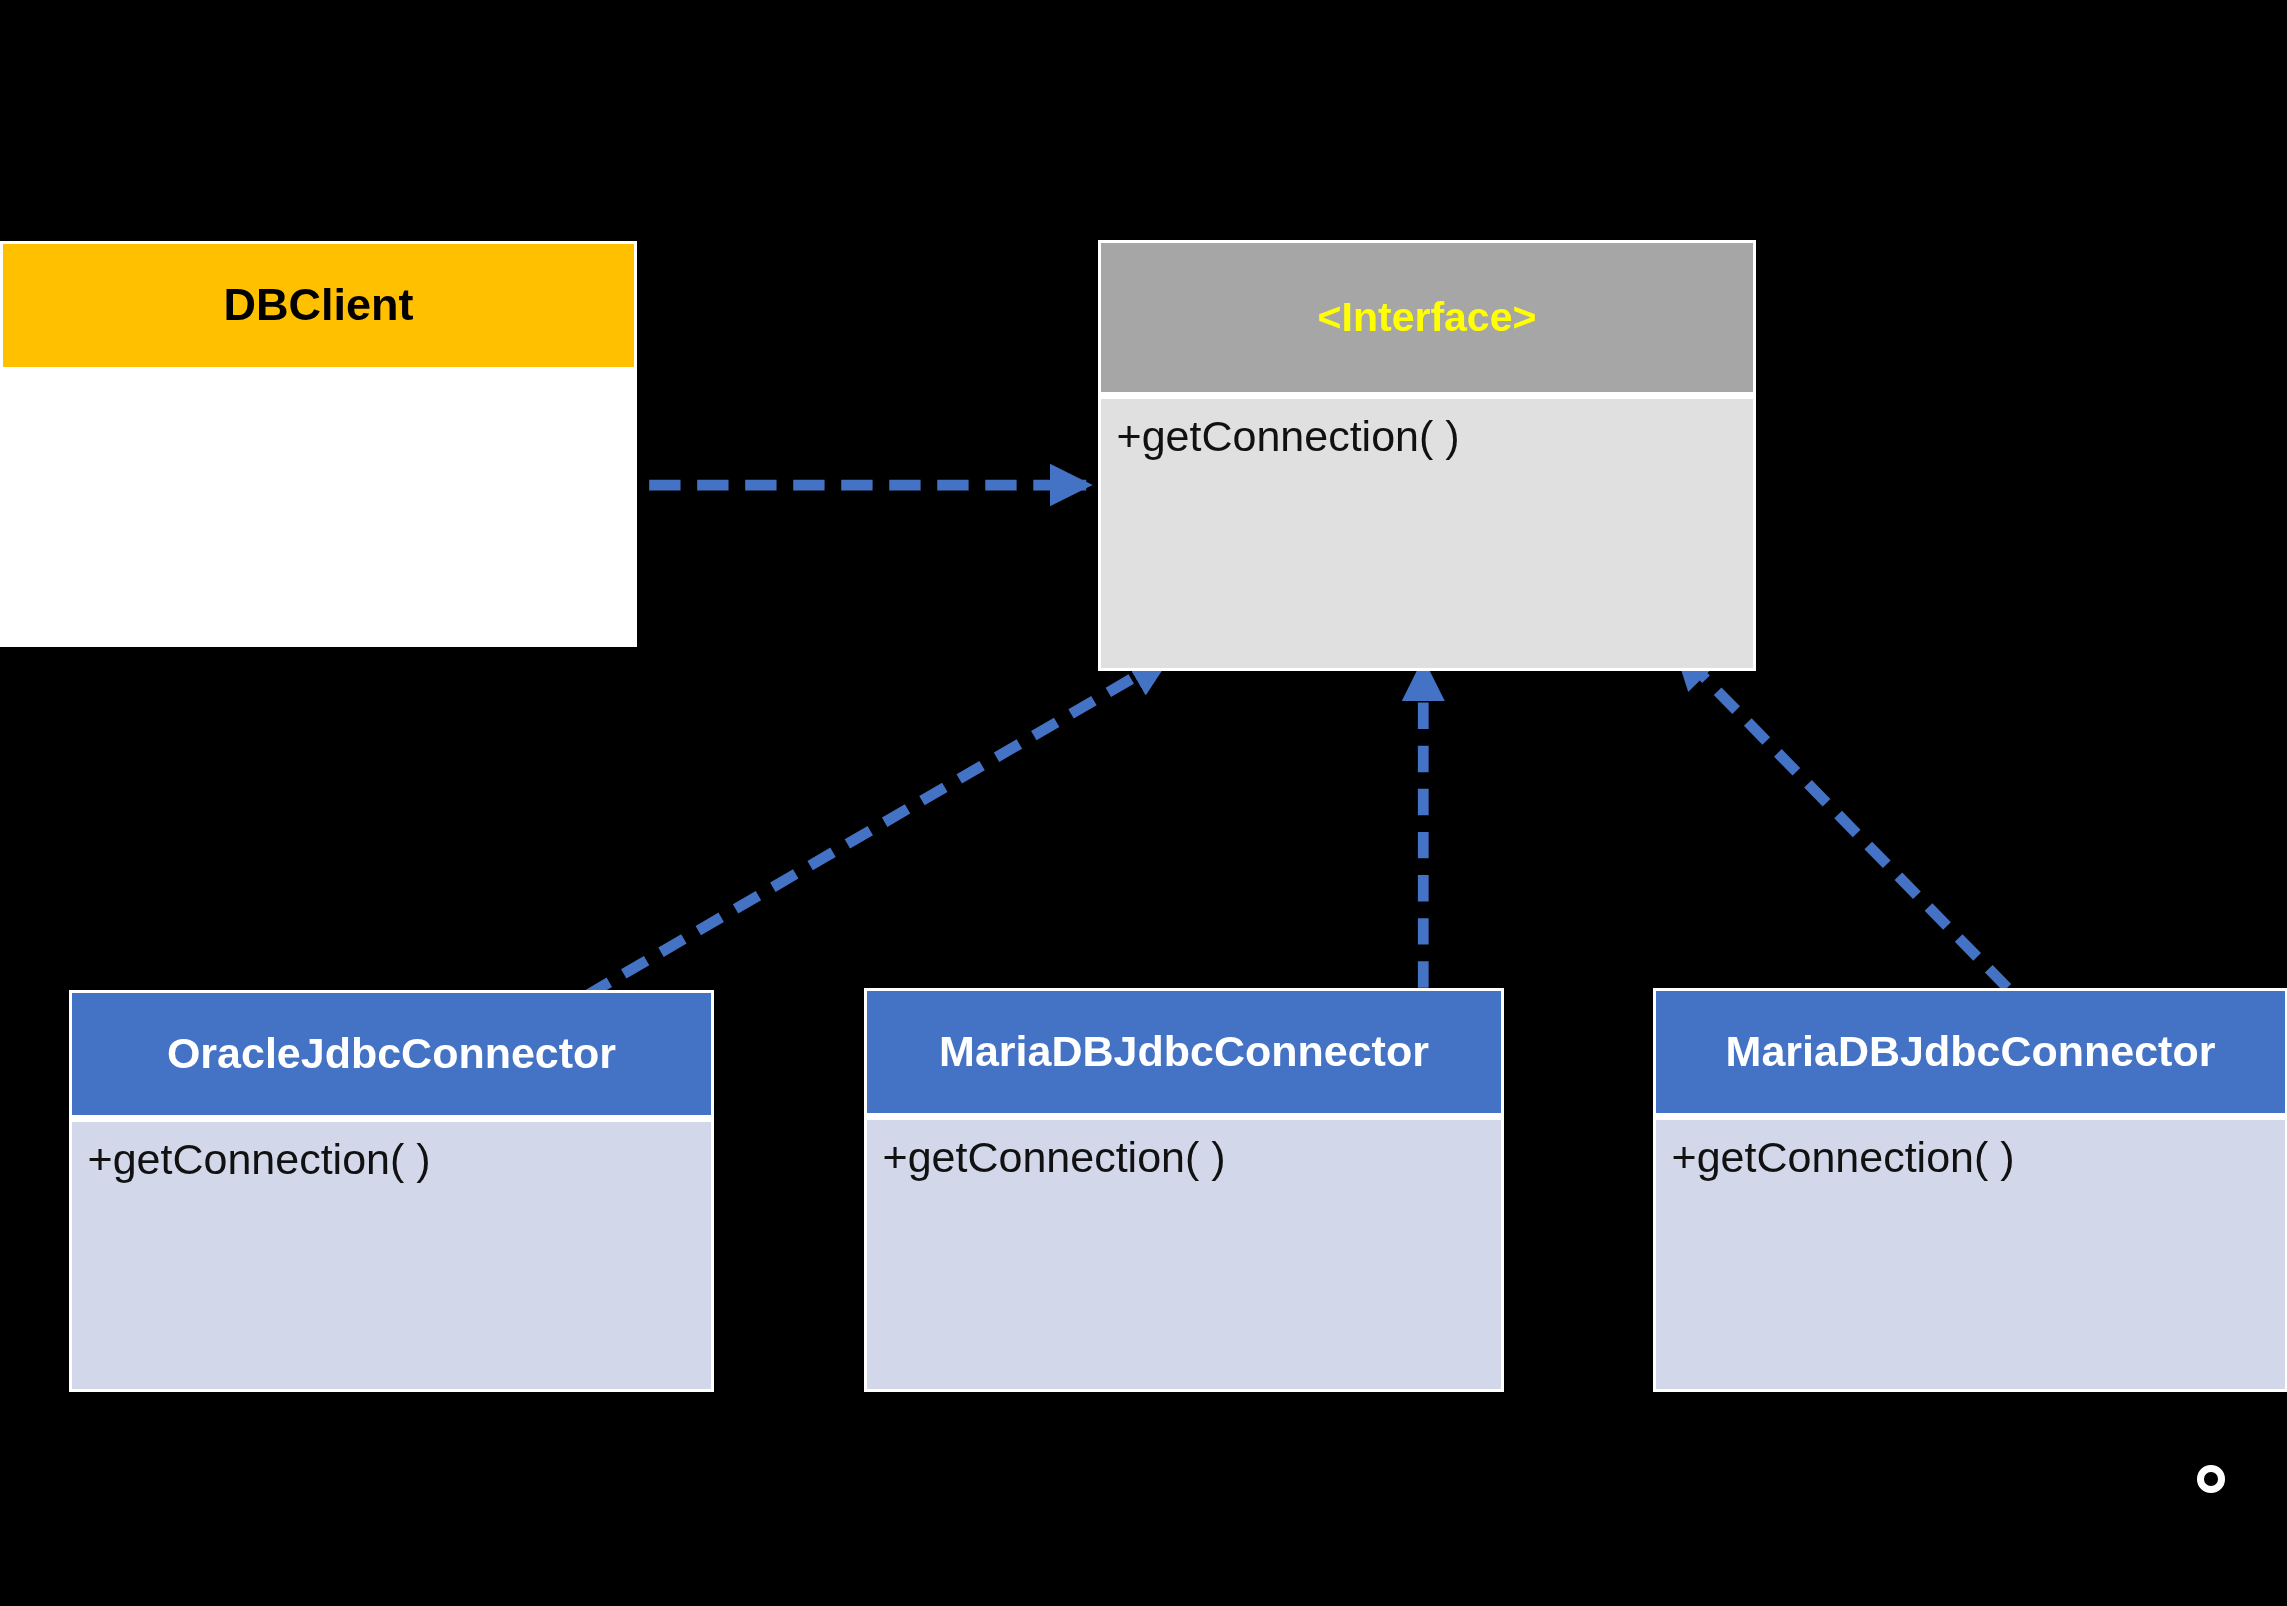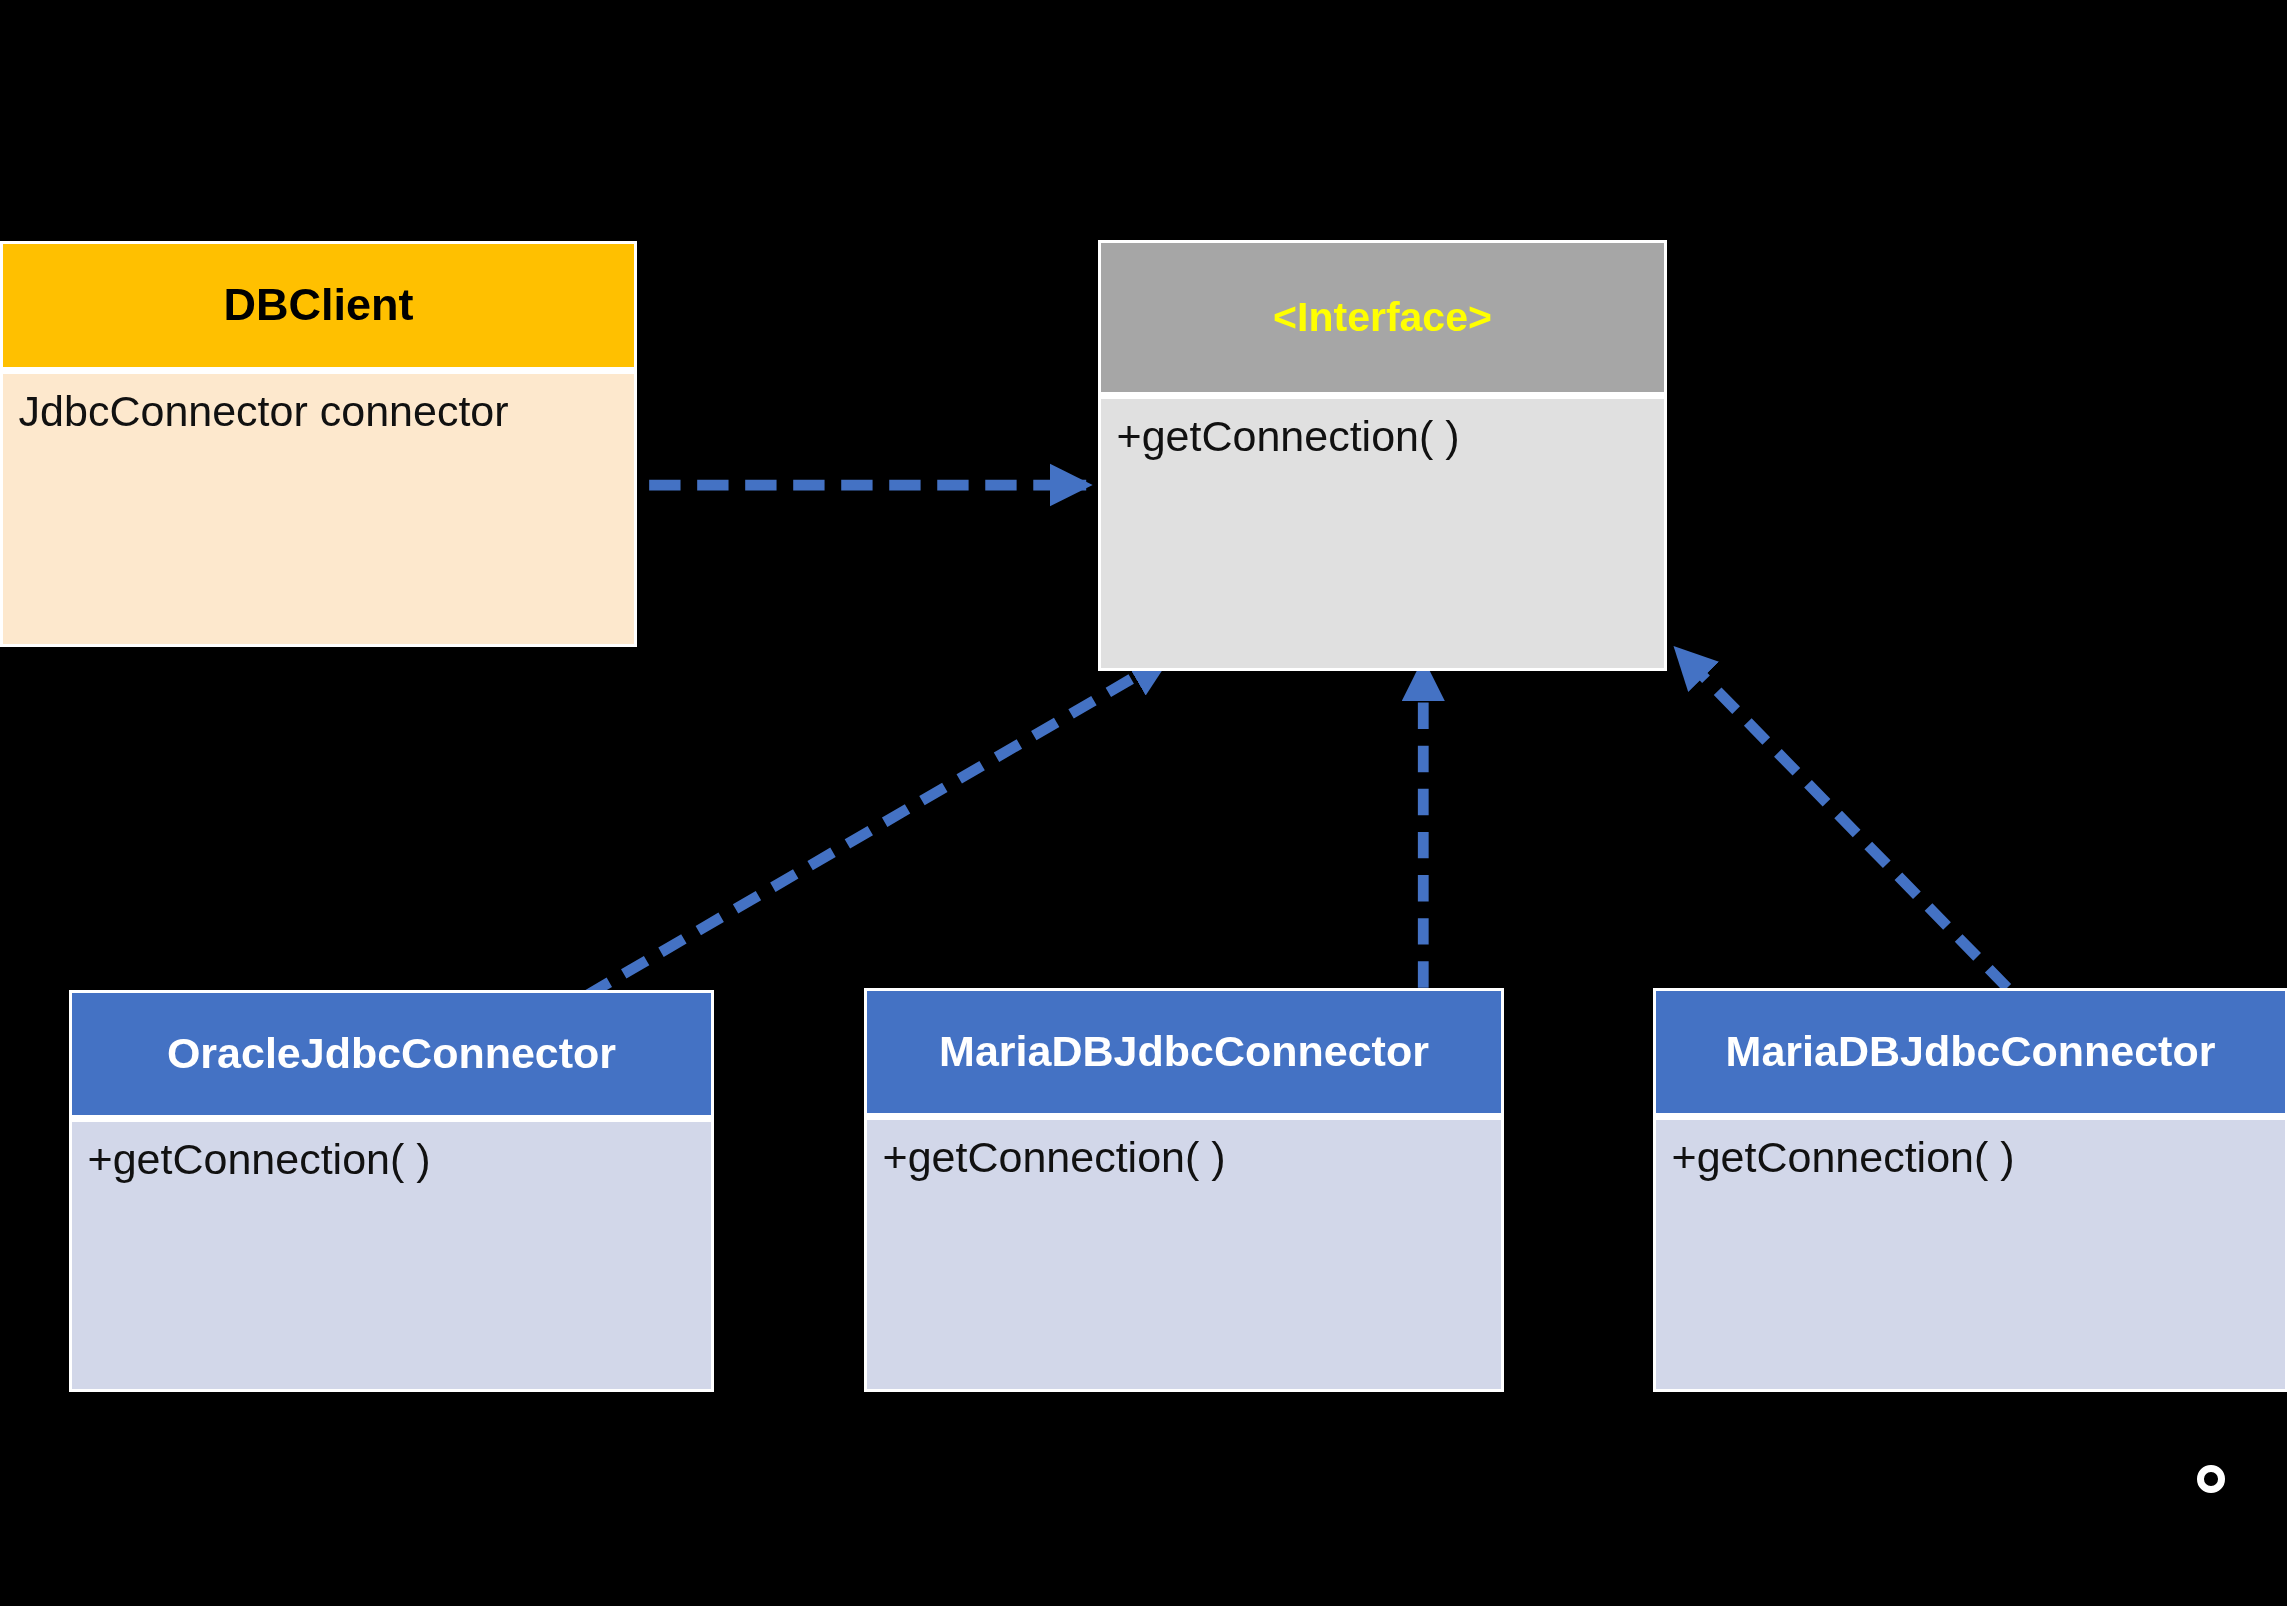"<Interface>" .interface { width: 569px -> 658px }
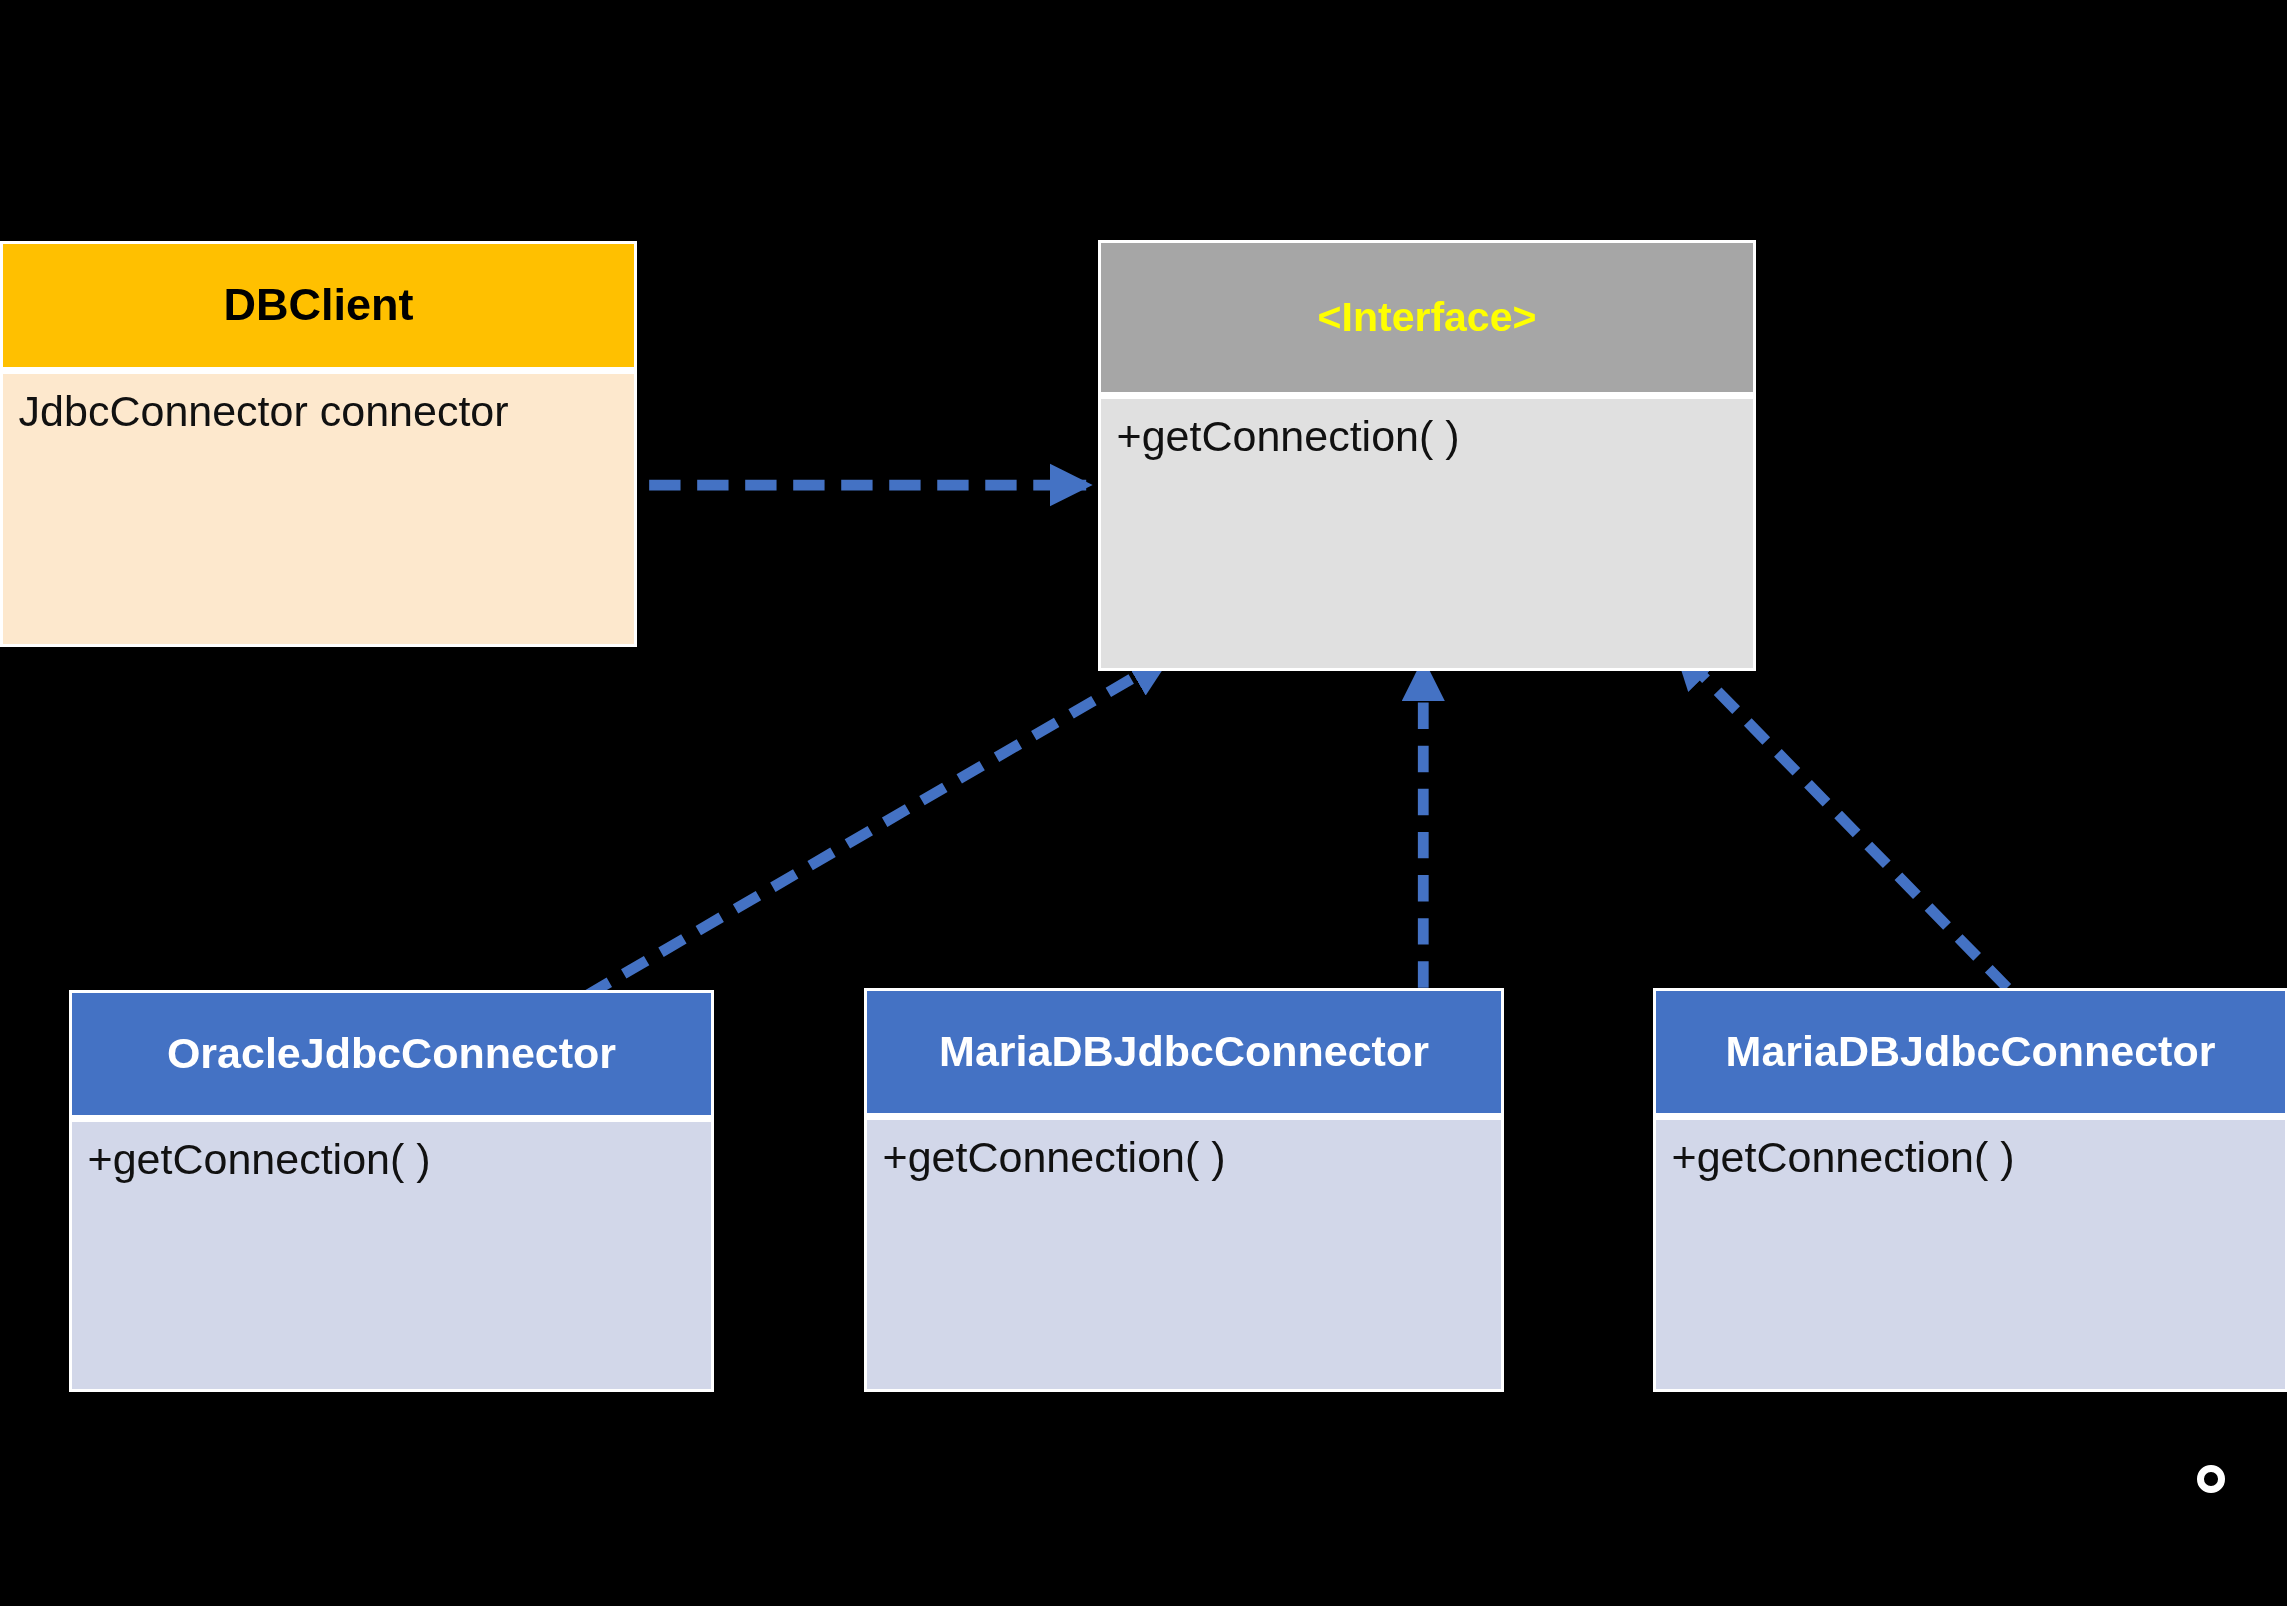"JdbcConnector connector" div.box-body { html: <div> <span>JdbcConnector connector</span> </div> -> none }
